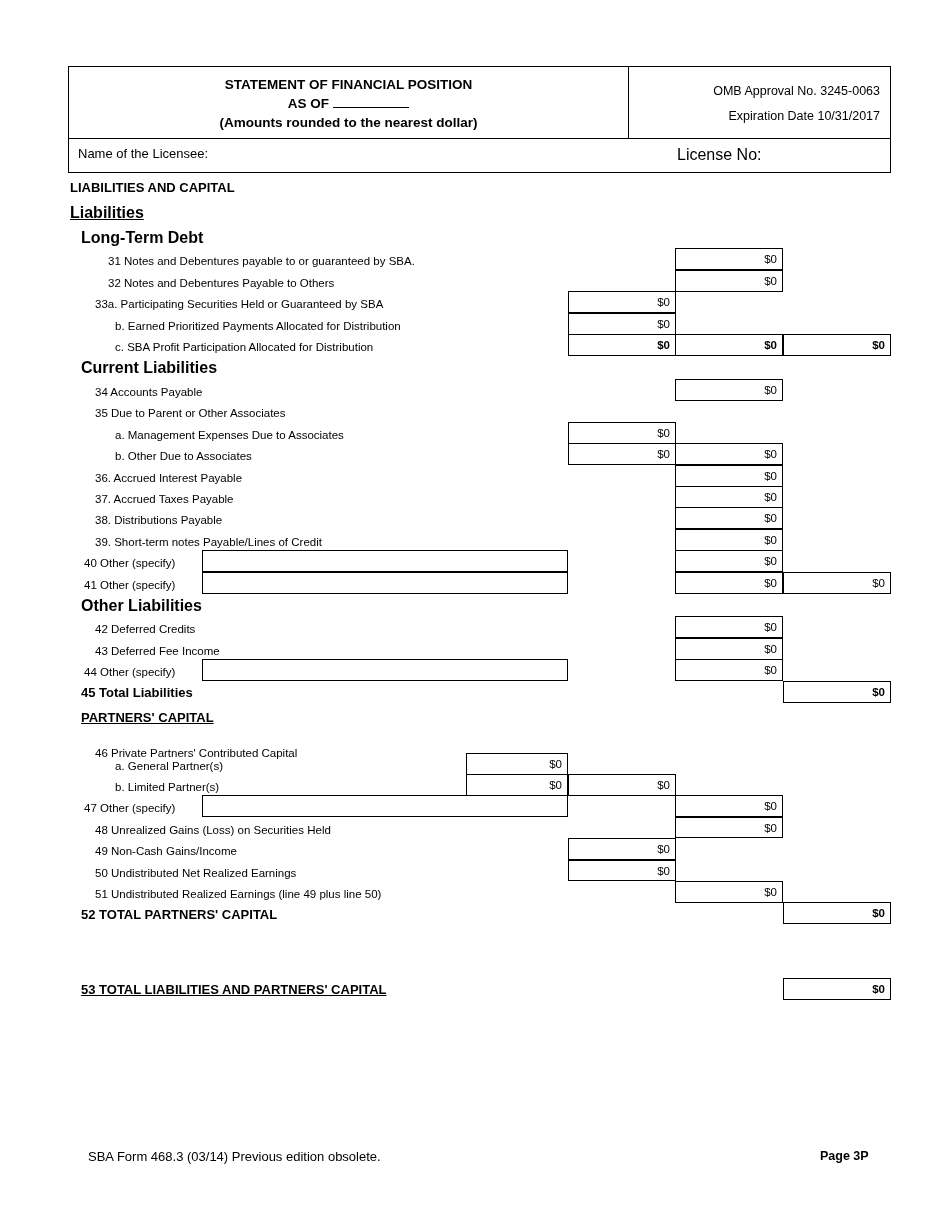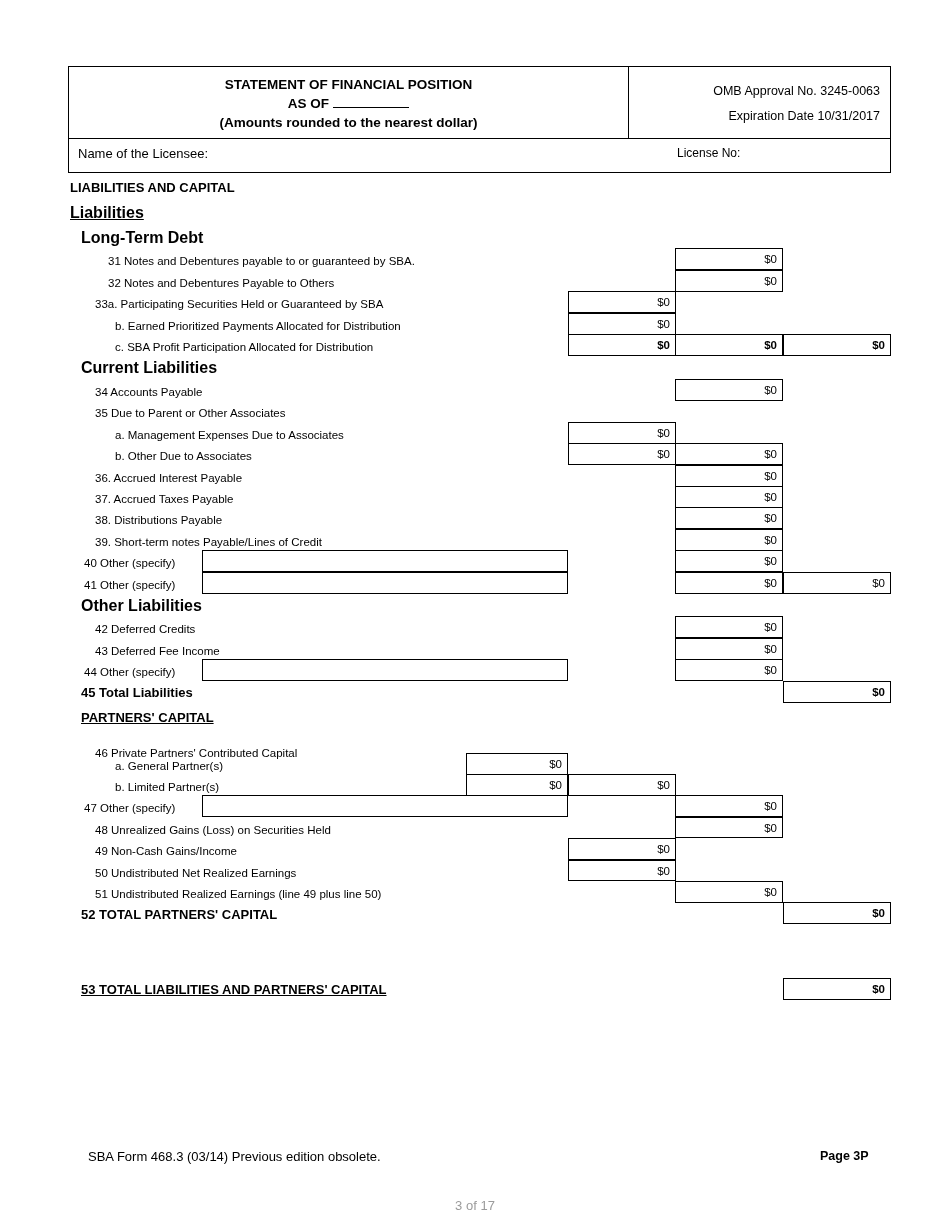"License No:" .hdr-licenseno { font-size: 12px -> 16px }
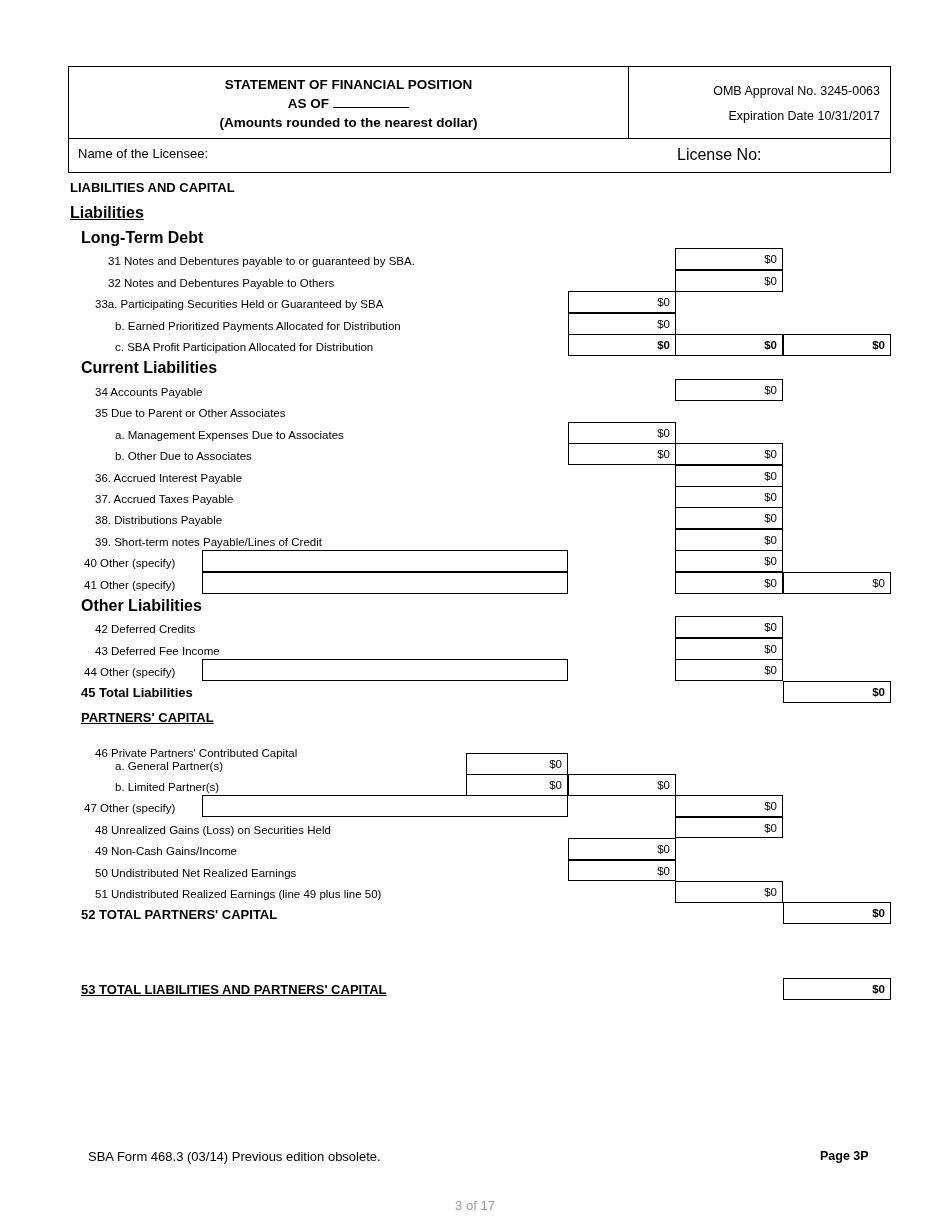"3 of 17" div.pagenum { html: <div>3 of 17</div> -> none }
